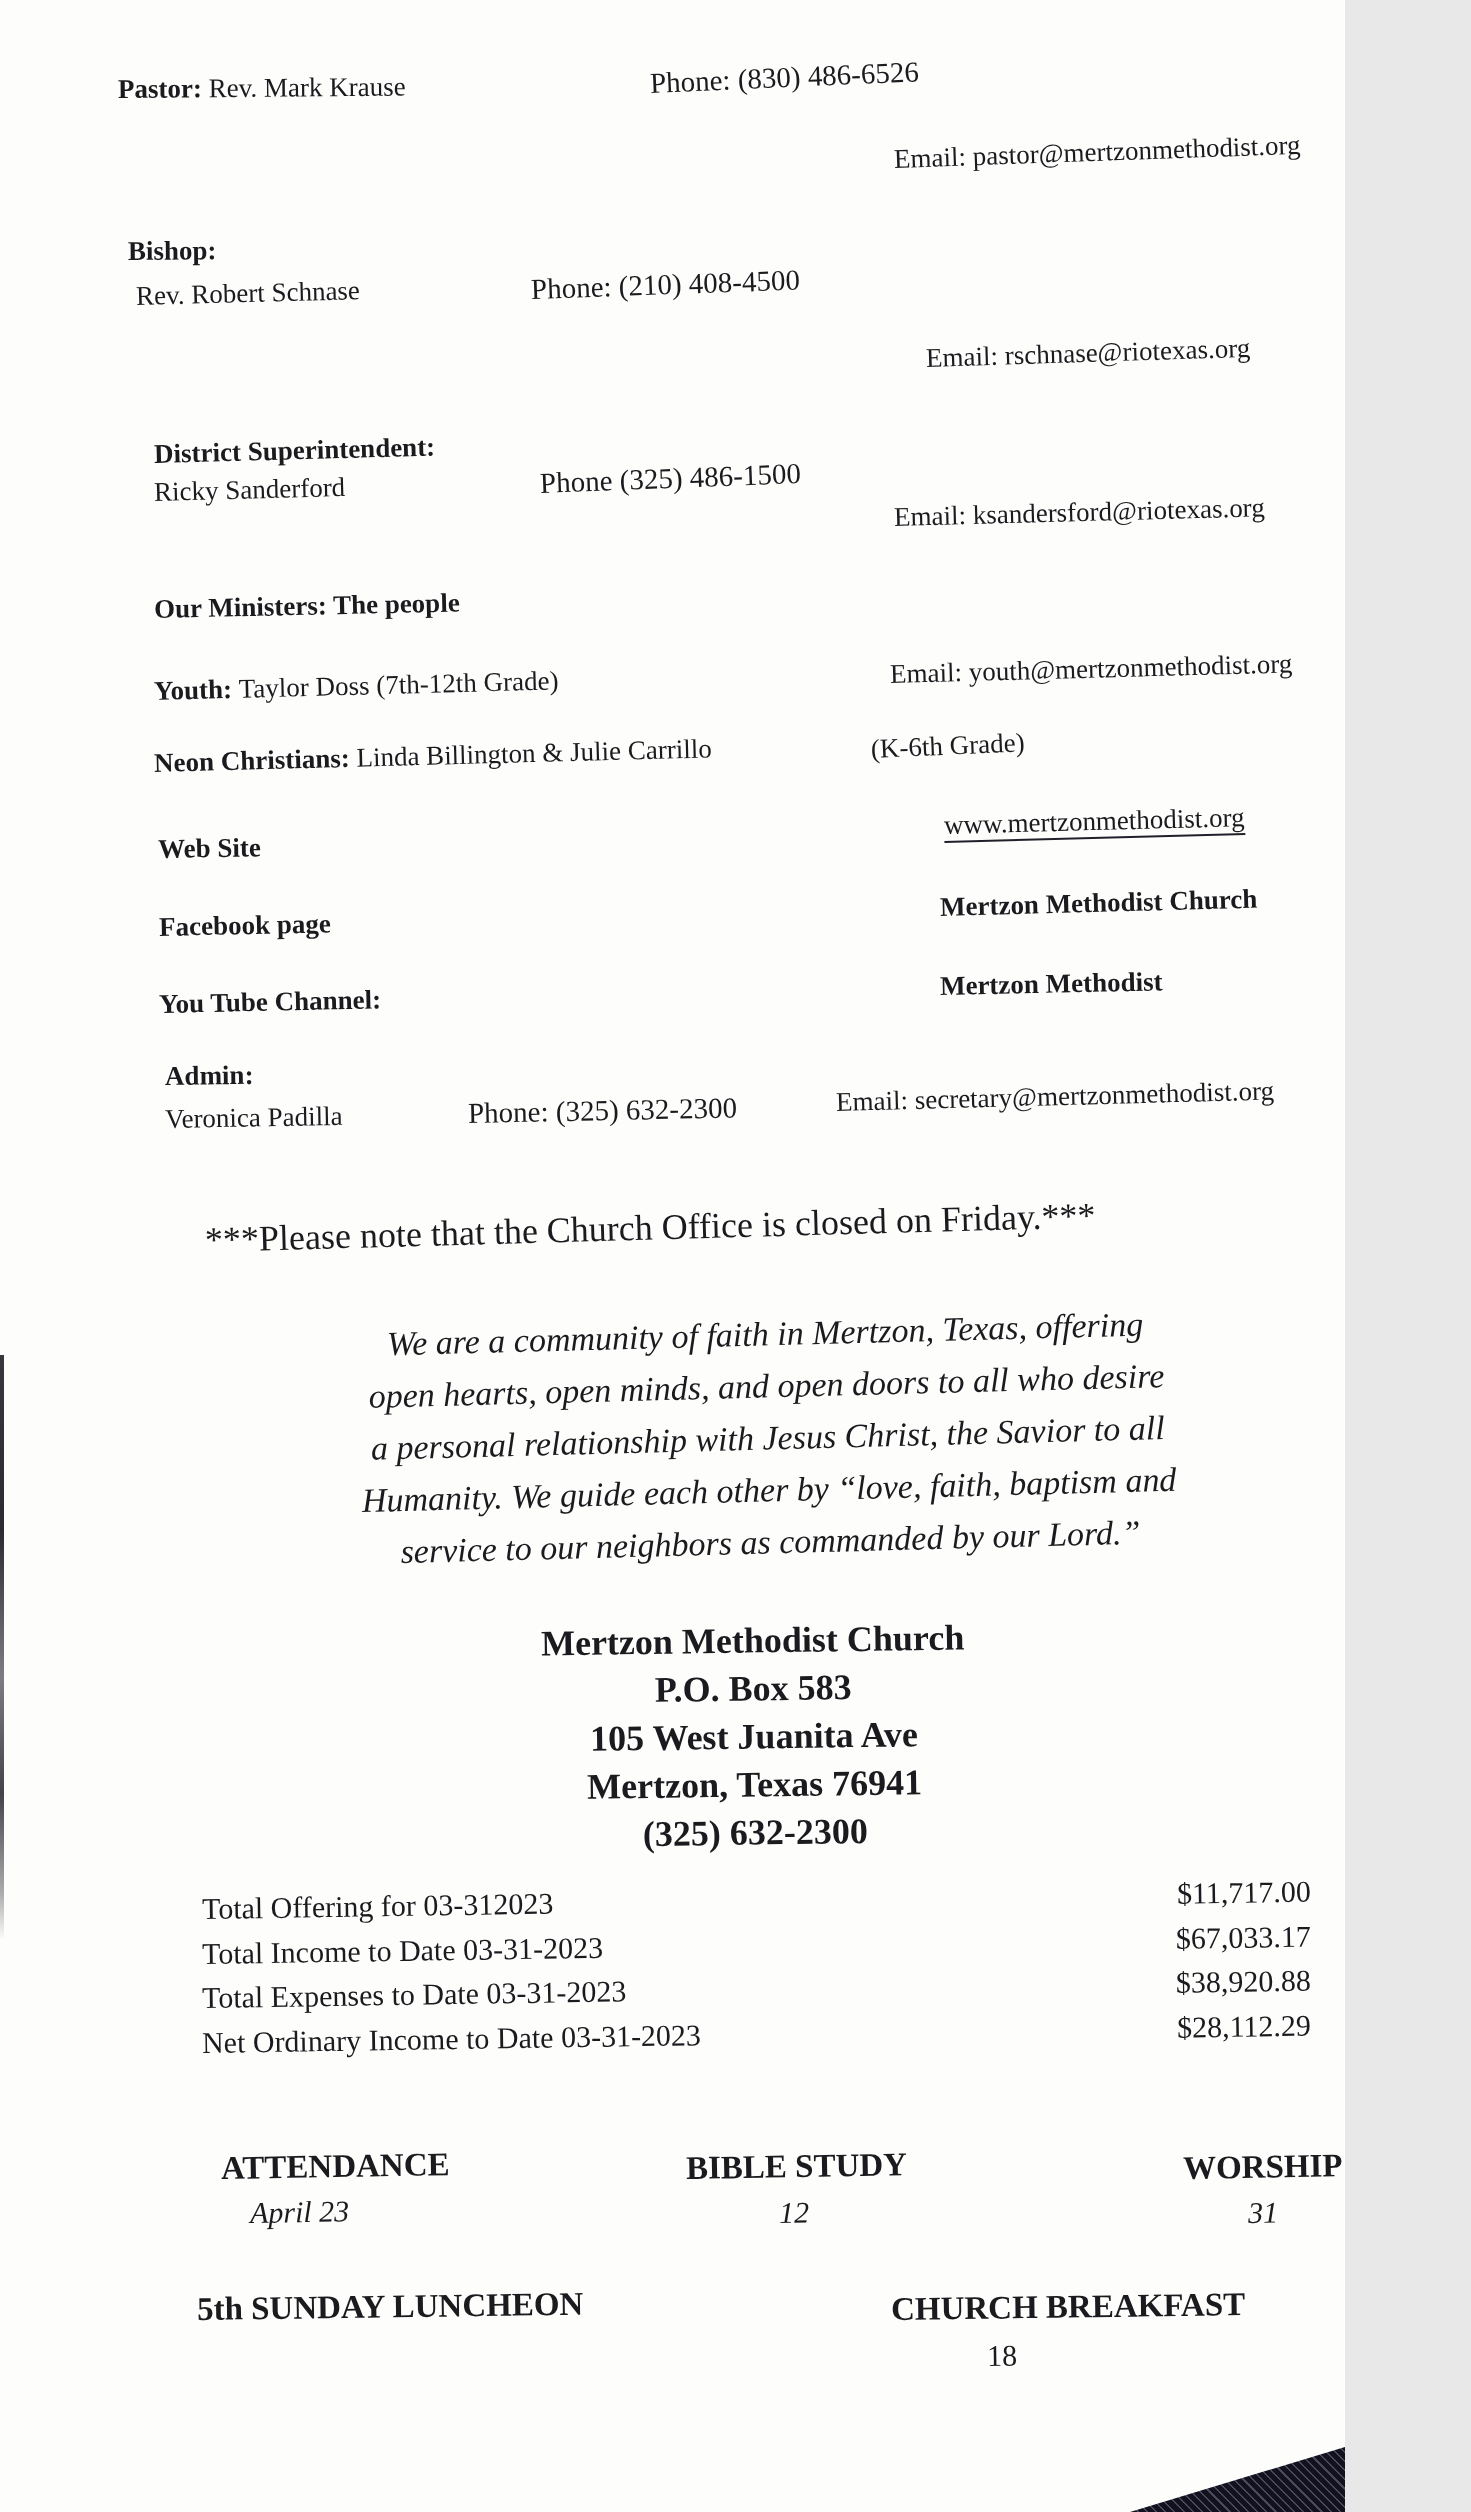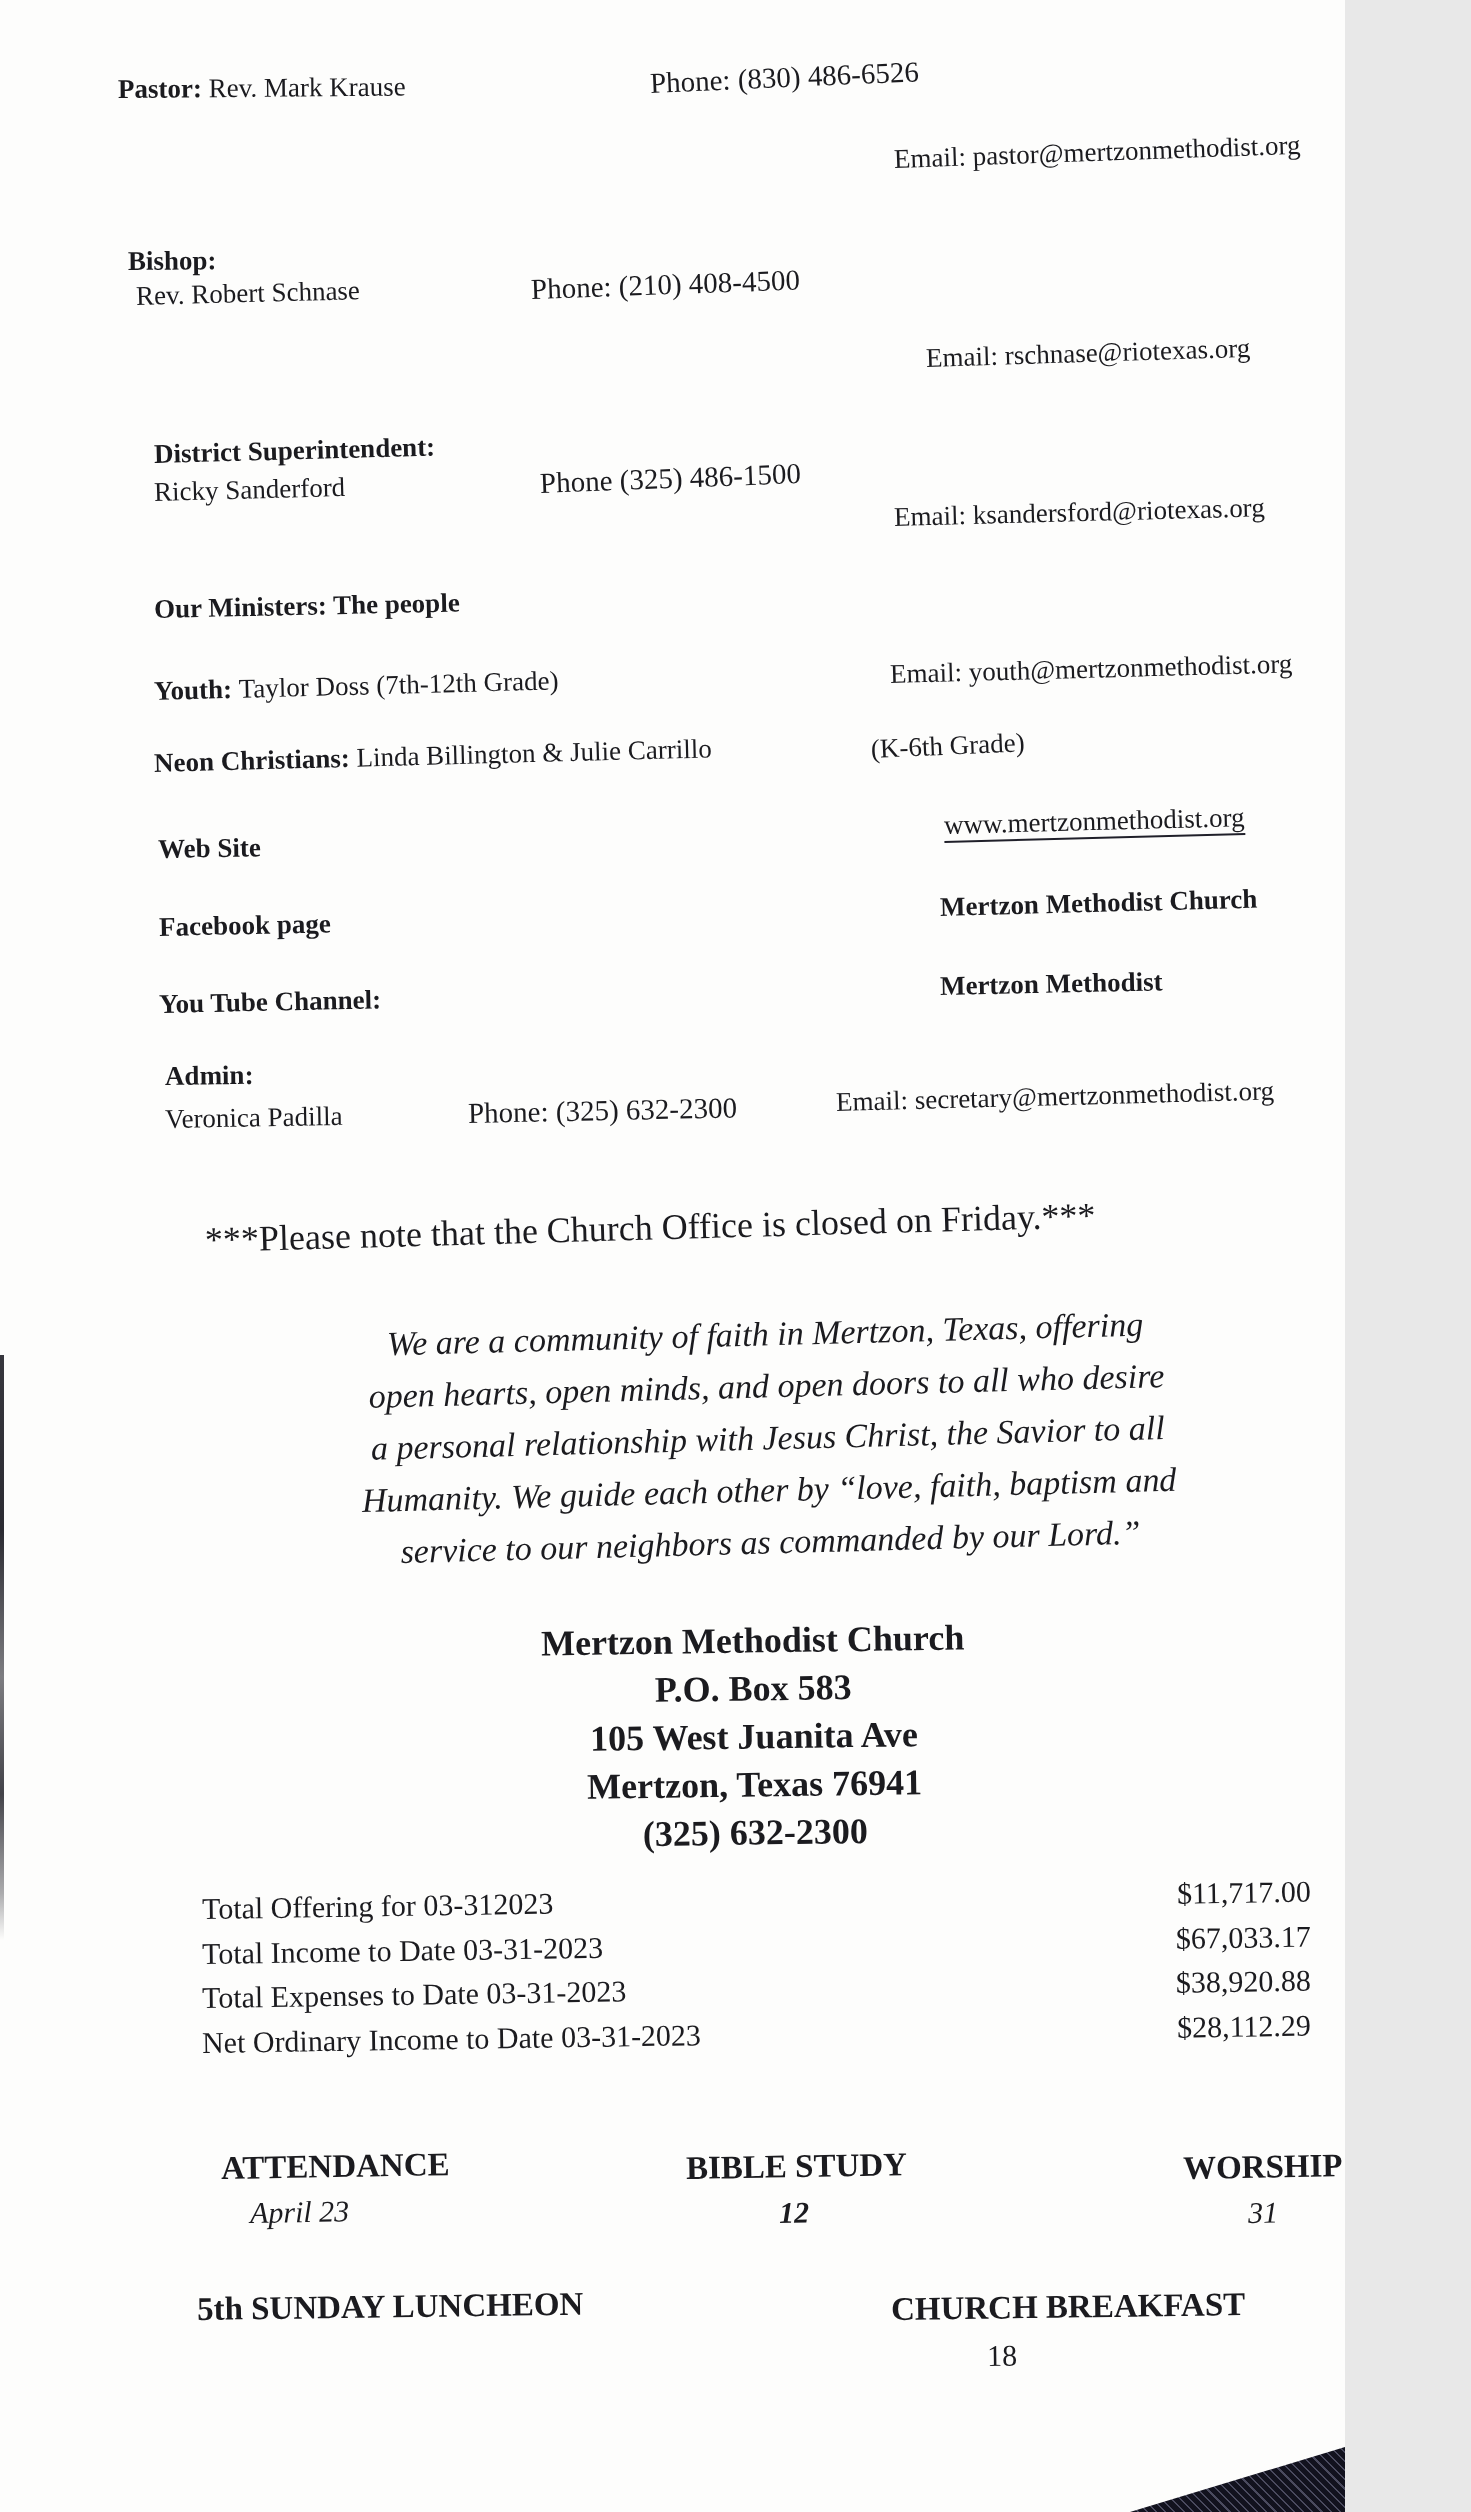"Bishop:" div.abs { top: 246px -> 236px }
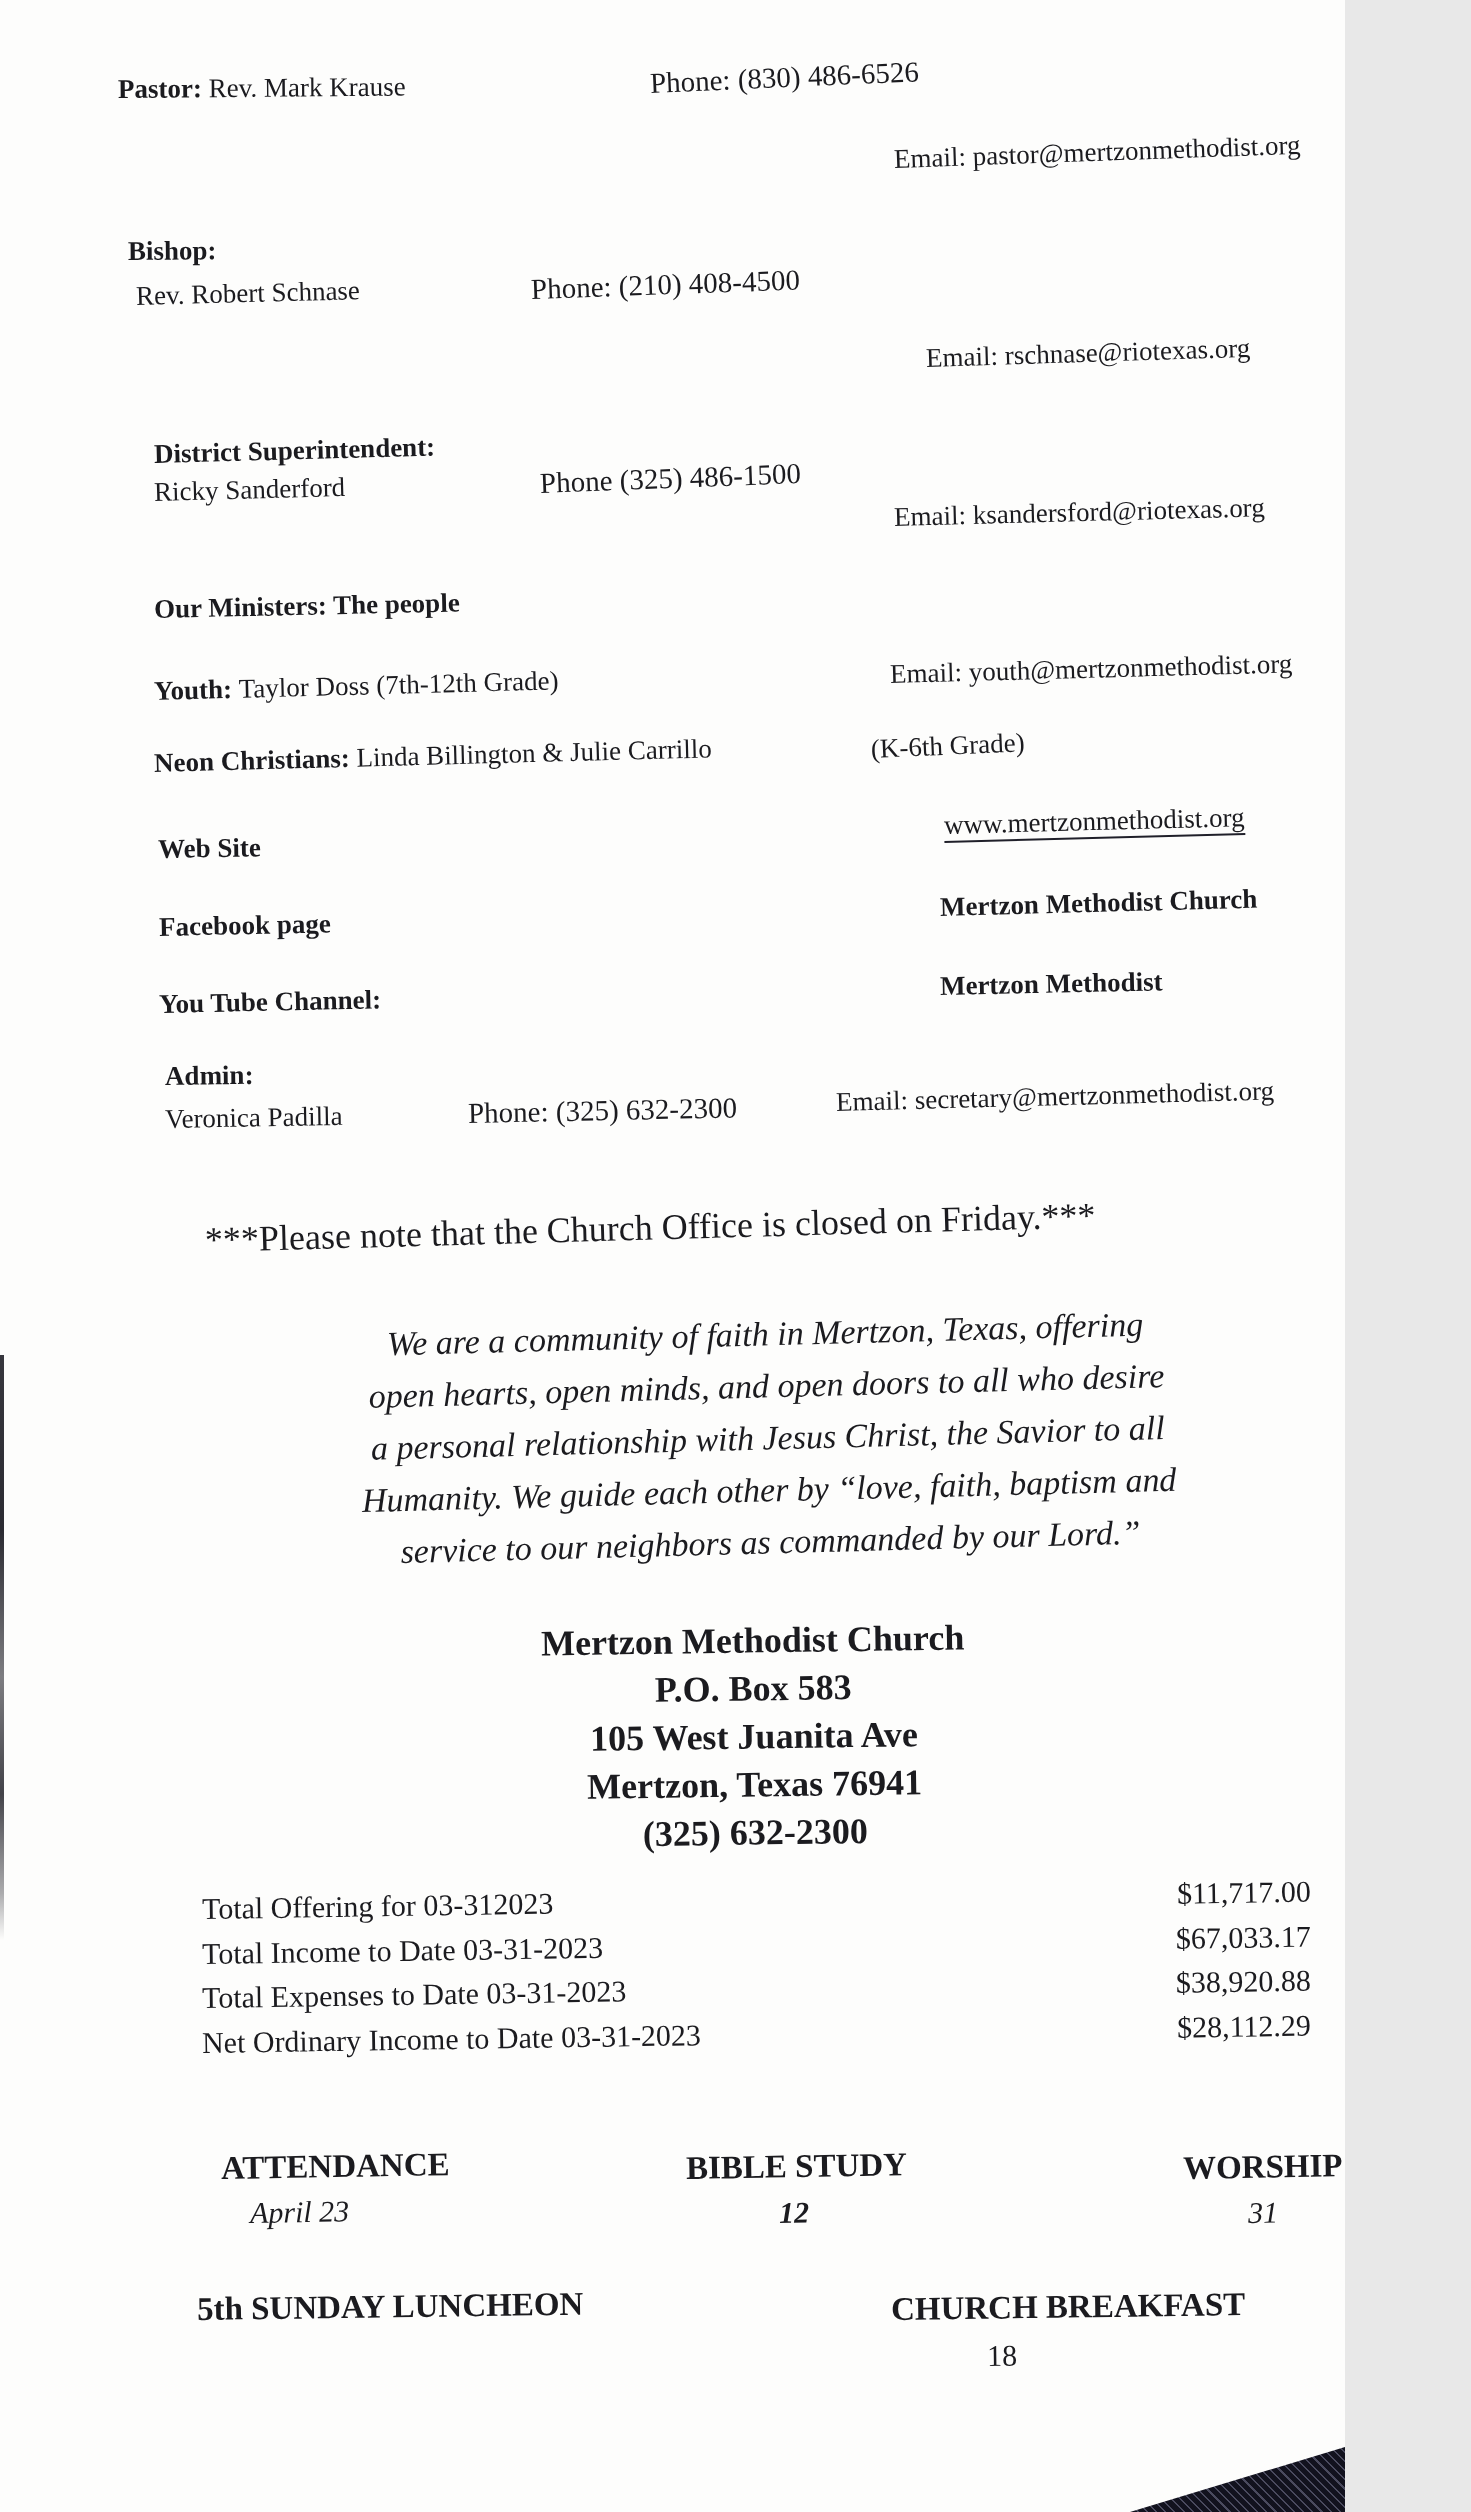"12" div.abs { font-weight: bold -> none }
